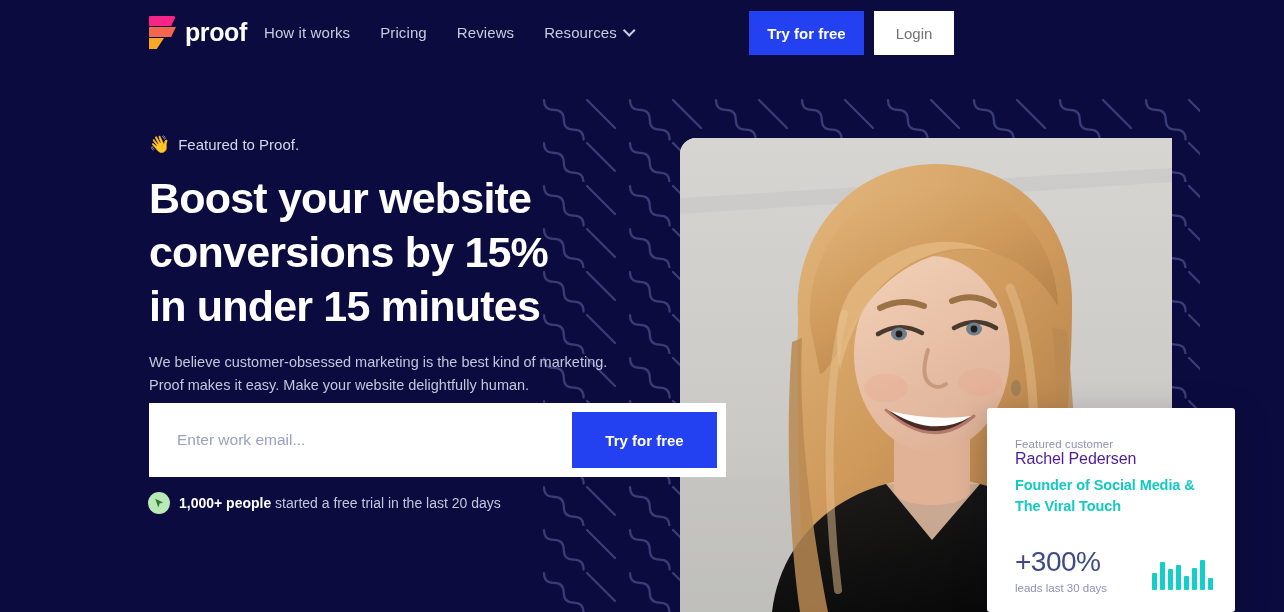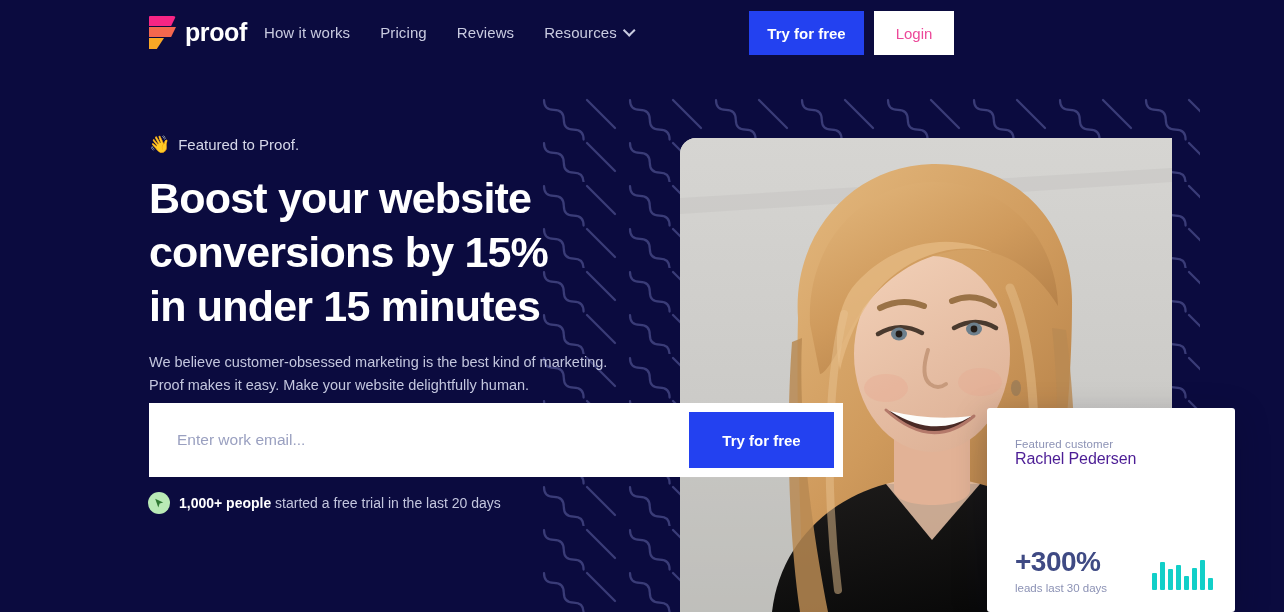"Login" .btn-login { color: #ec4899 -> #737373 }
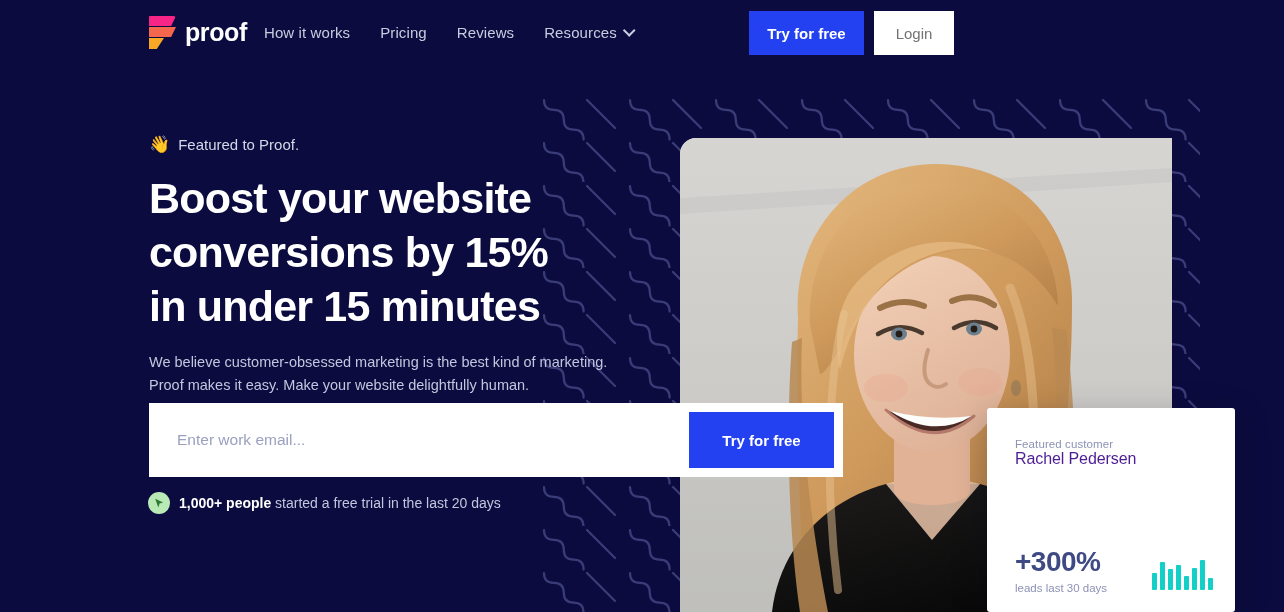"Enter work email..." .form-card { width: 694px -> 577px }
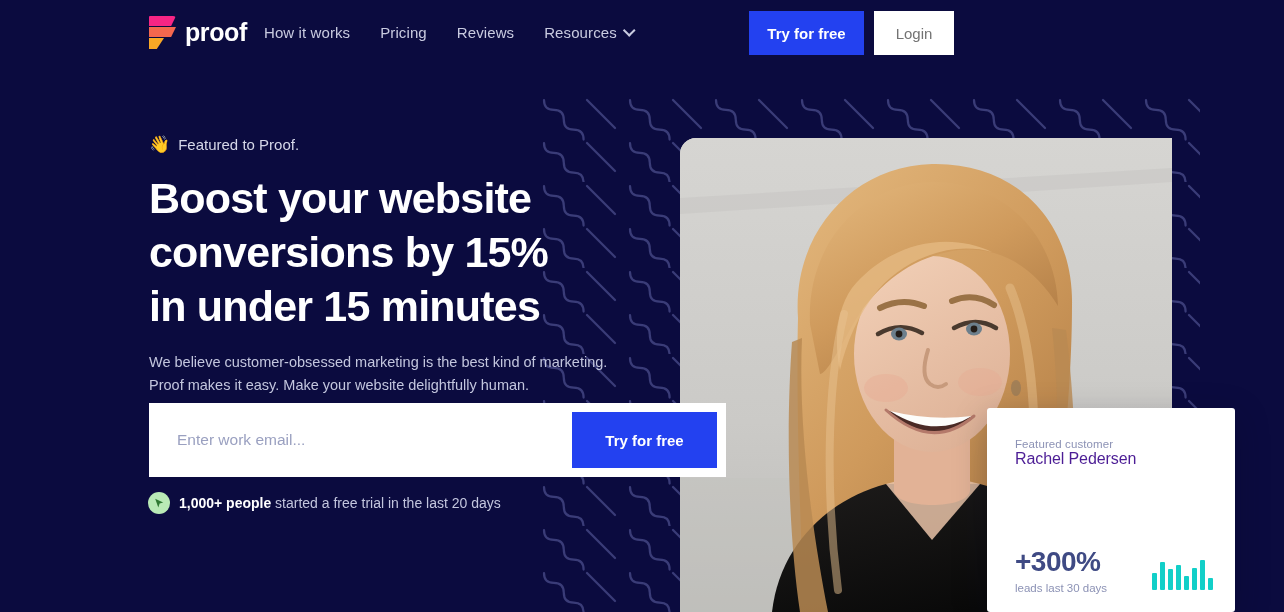"Founder of Social Media &" div.feat-role { html: none -> <div> <span>Founder of Social Media &amp;</span><br> <span>The Viral Touch</span> </div> }
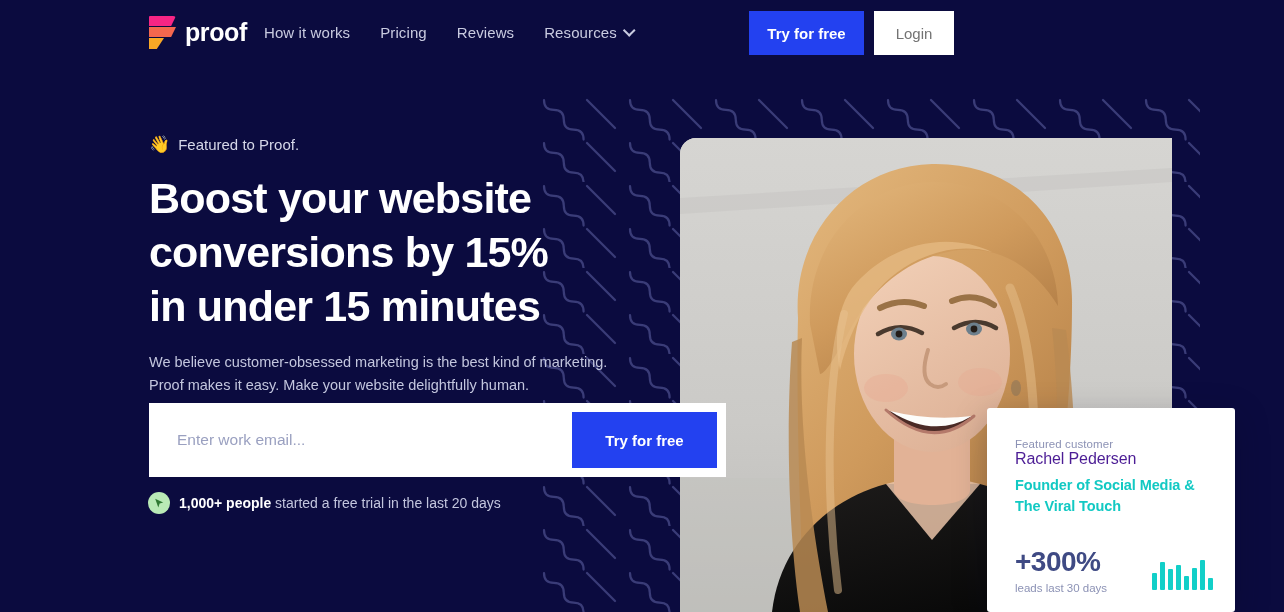"+300%" .feat-metric { font-weight: 700 -> 400 }
